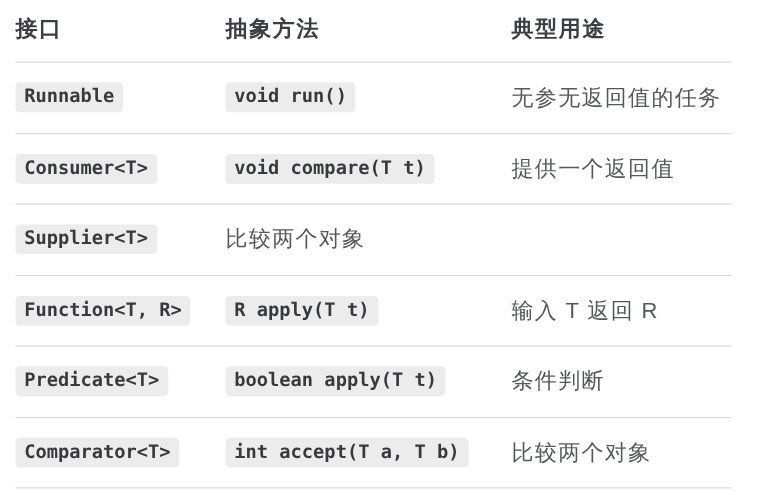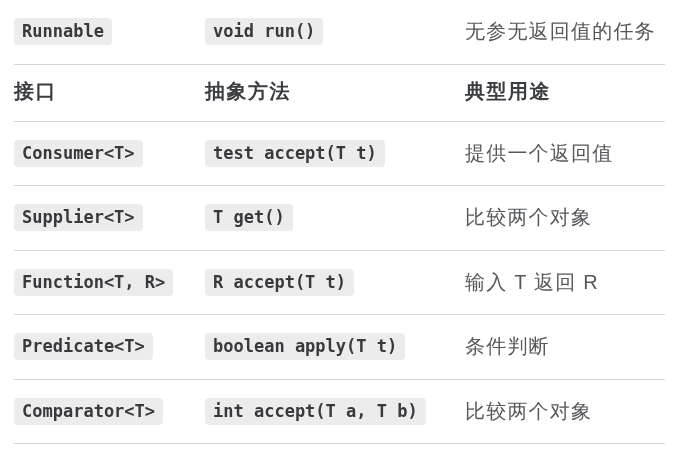"Runnable" div.row { order: before "接口" -> after "接口" }
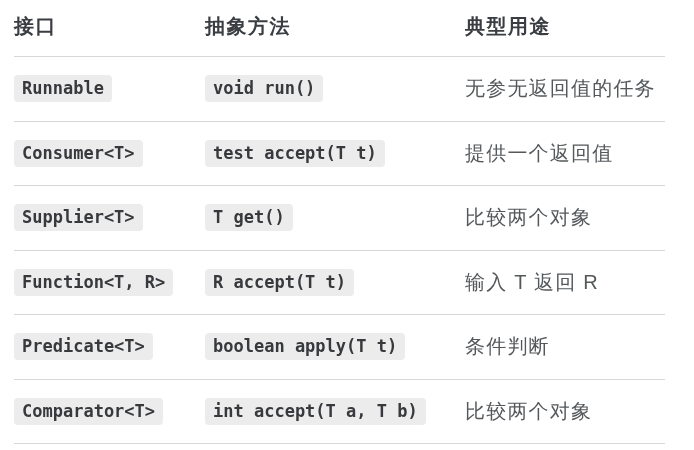"test accept(T t)" span.pill { text: test accept -> void compare }
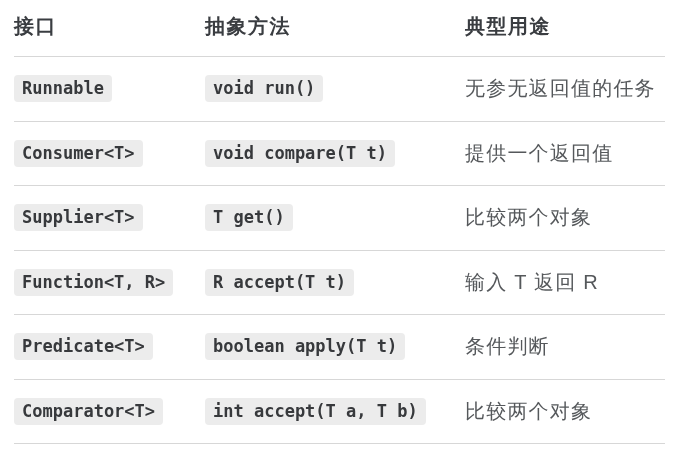"T get()" div.cell { html: <div><span>T get()</span></div> -> none }
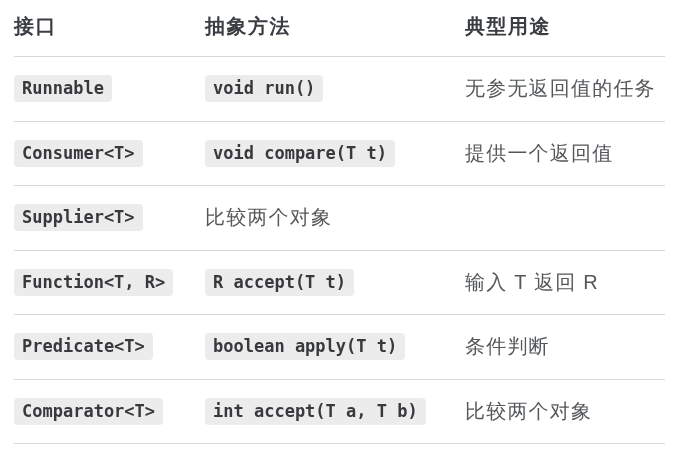"R accept(T t)" span.pill { text: accept -> apply }
